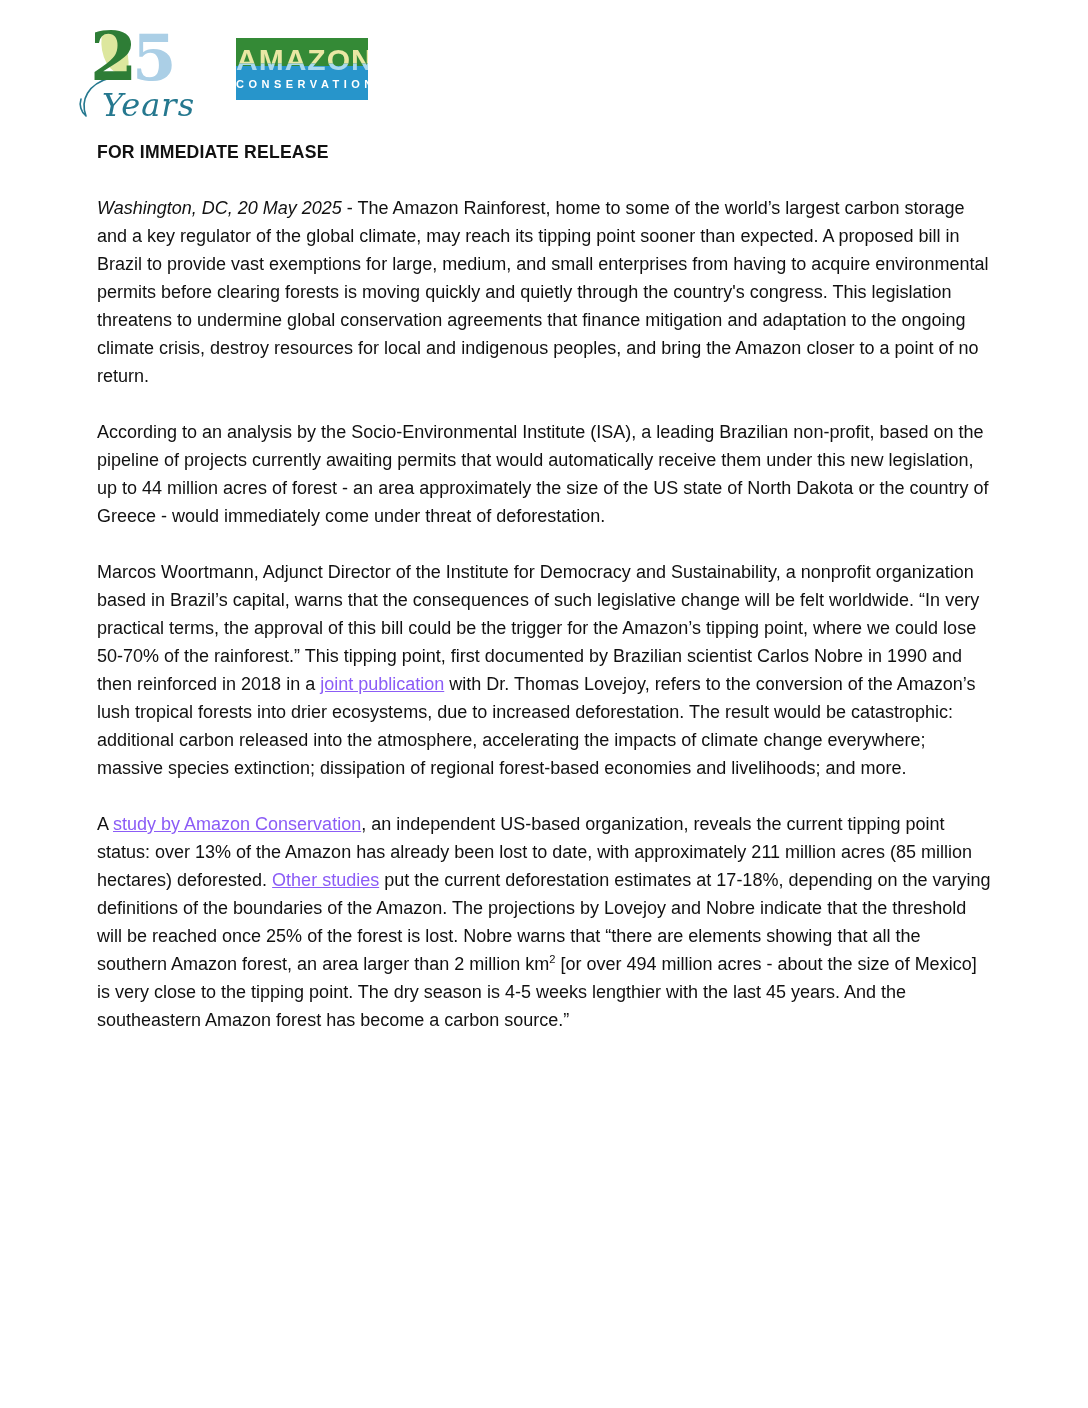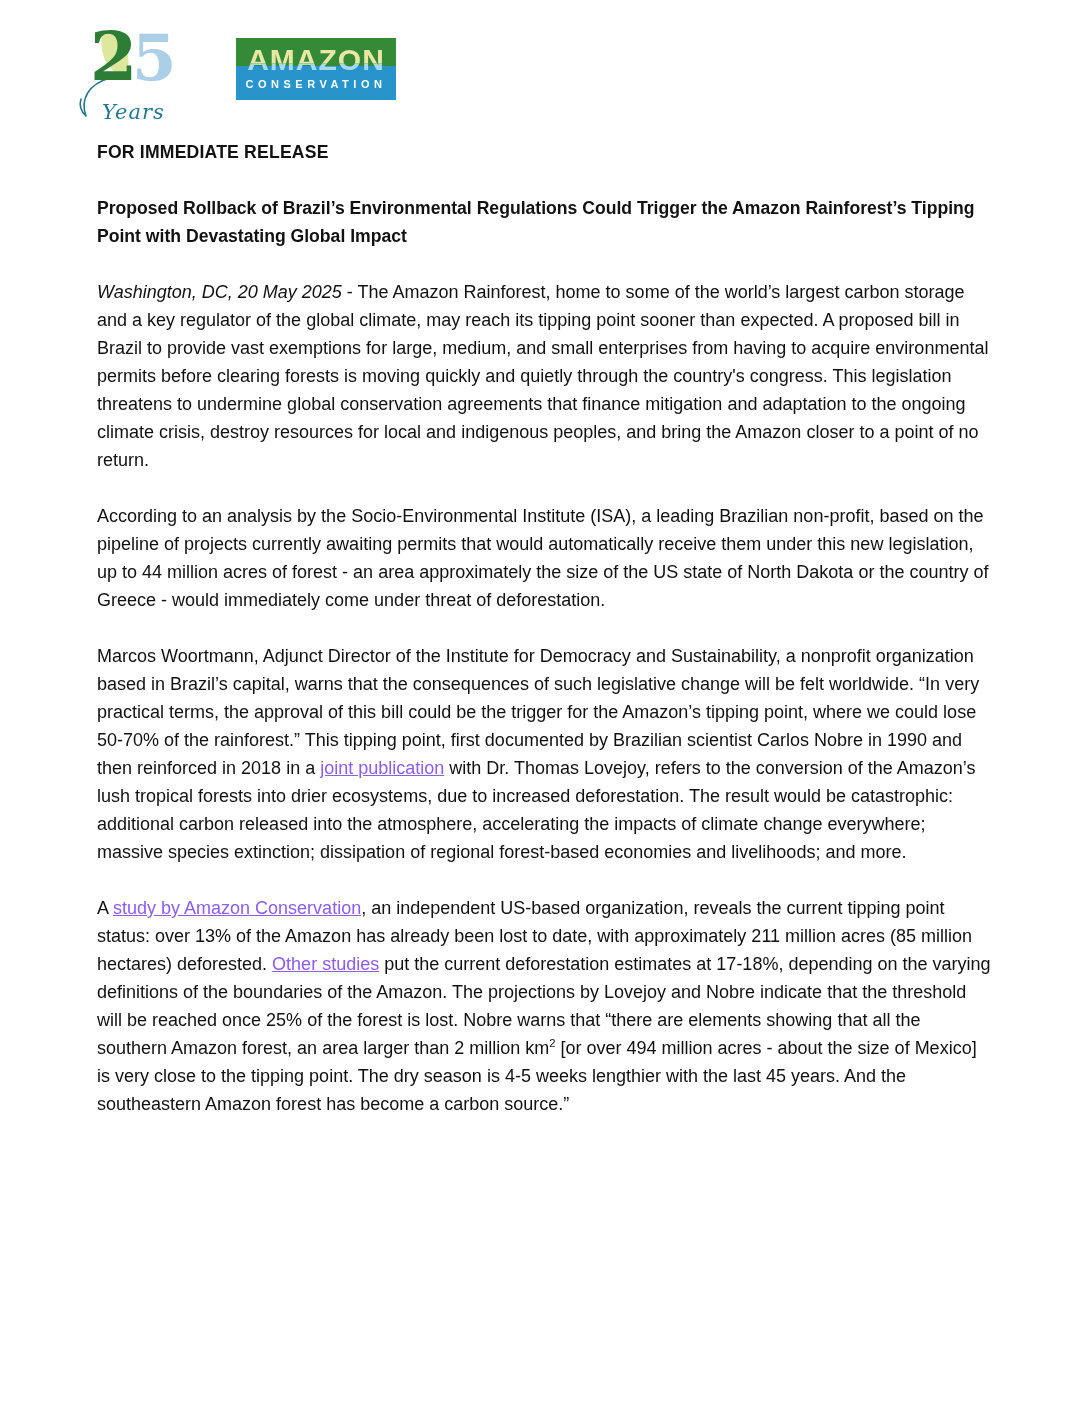"AMAZON" .logo-brand { width: 160px -> 132px }
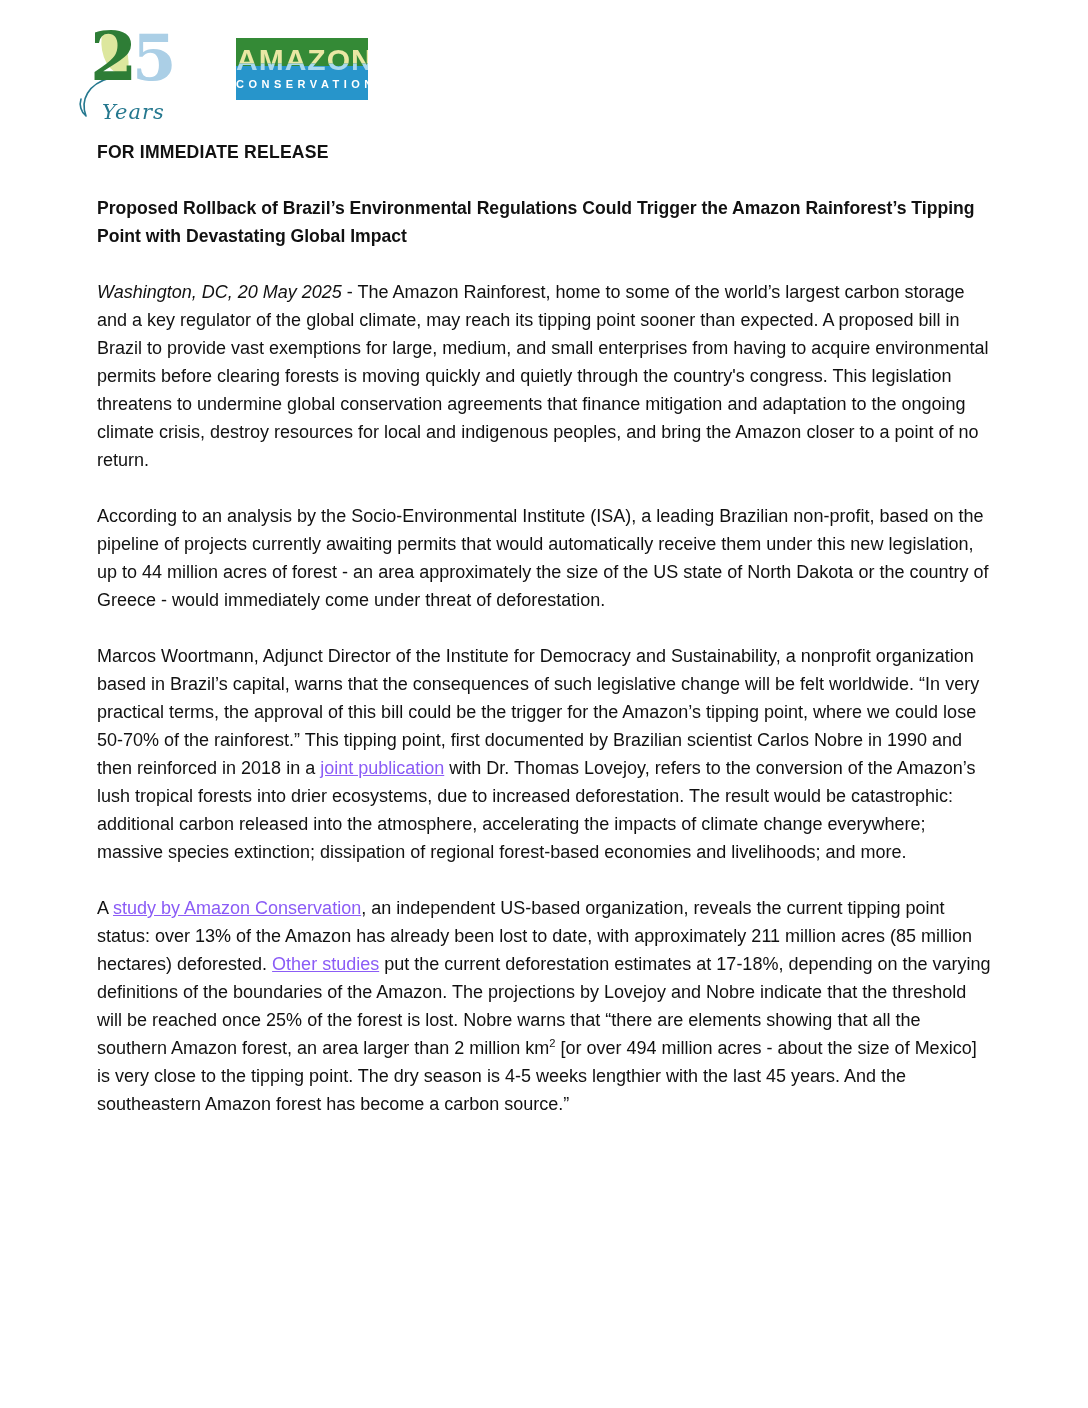"Years" .years-script { font-size: 21px -> 32px }
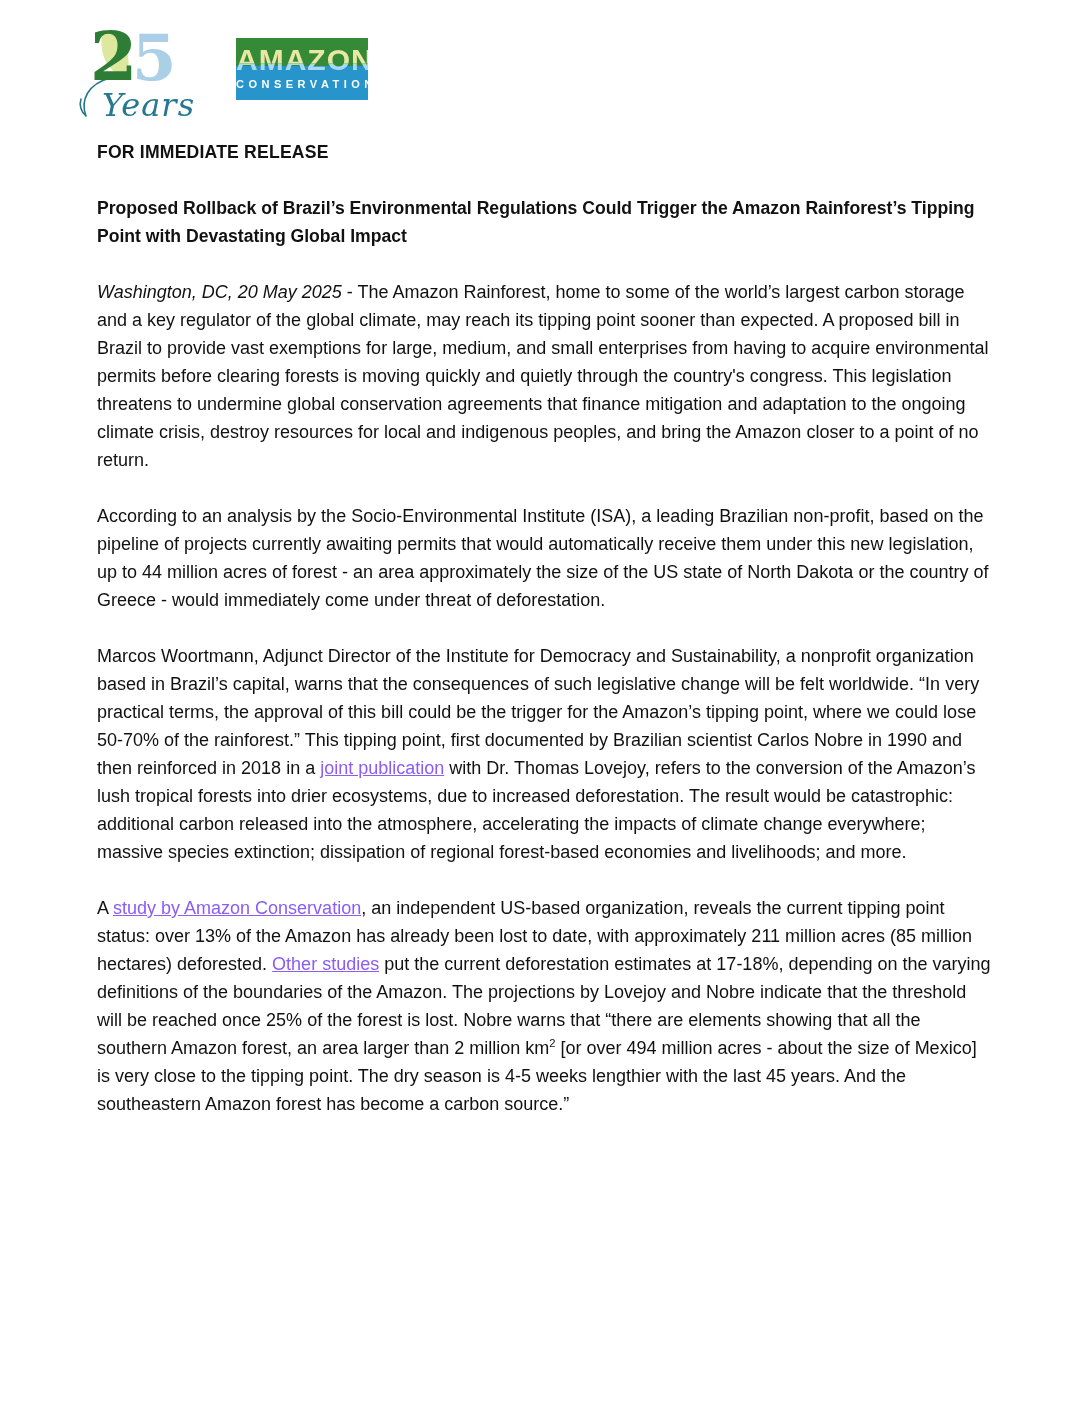"Proposed Rollback of Brazil’s" div.headline { html: <div>Proposed Rollback of Brazil’s Environmental Regulations Could Trigger the Amazon Rainforest’s Tipping Point with Devastating Global Impact</div> -> none }
